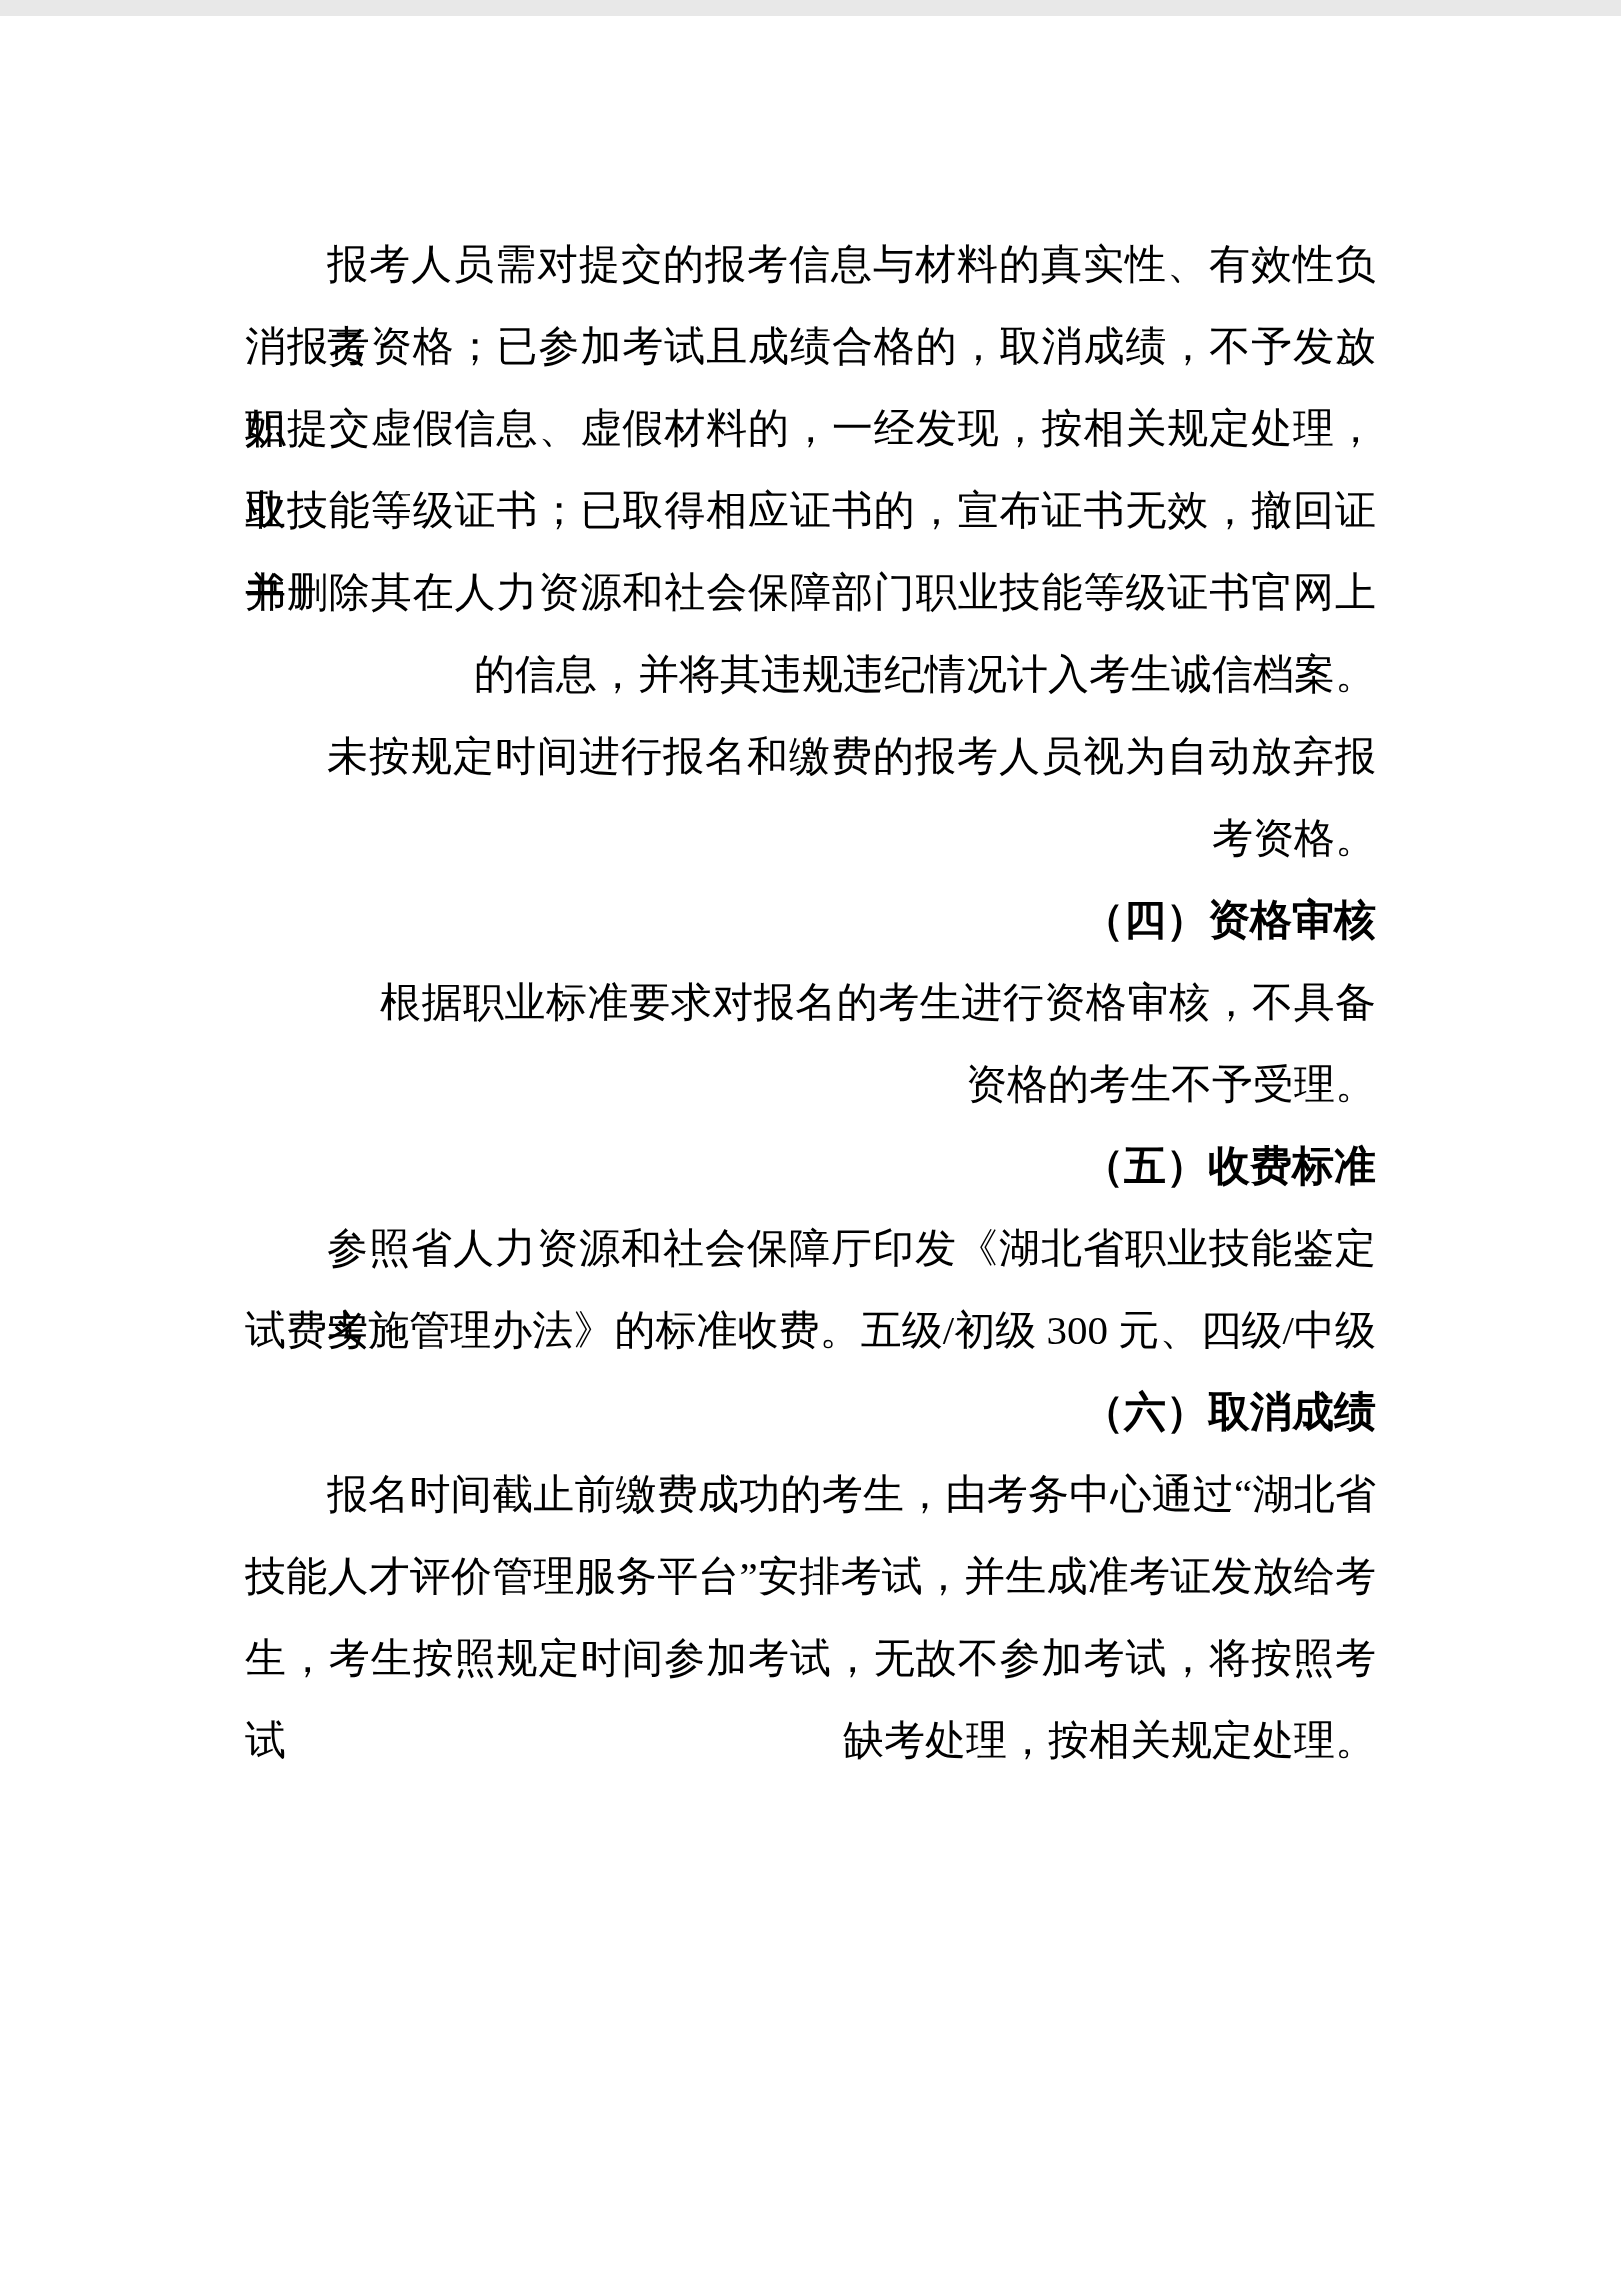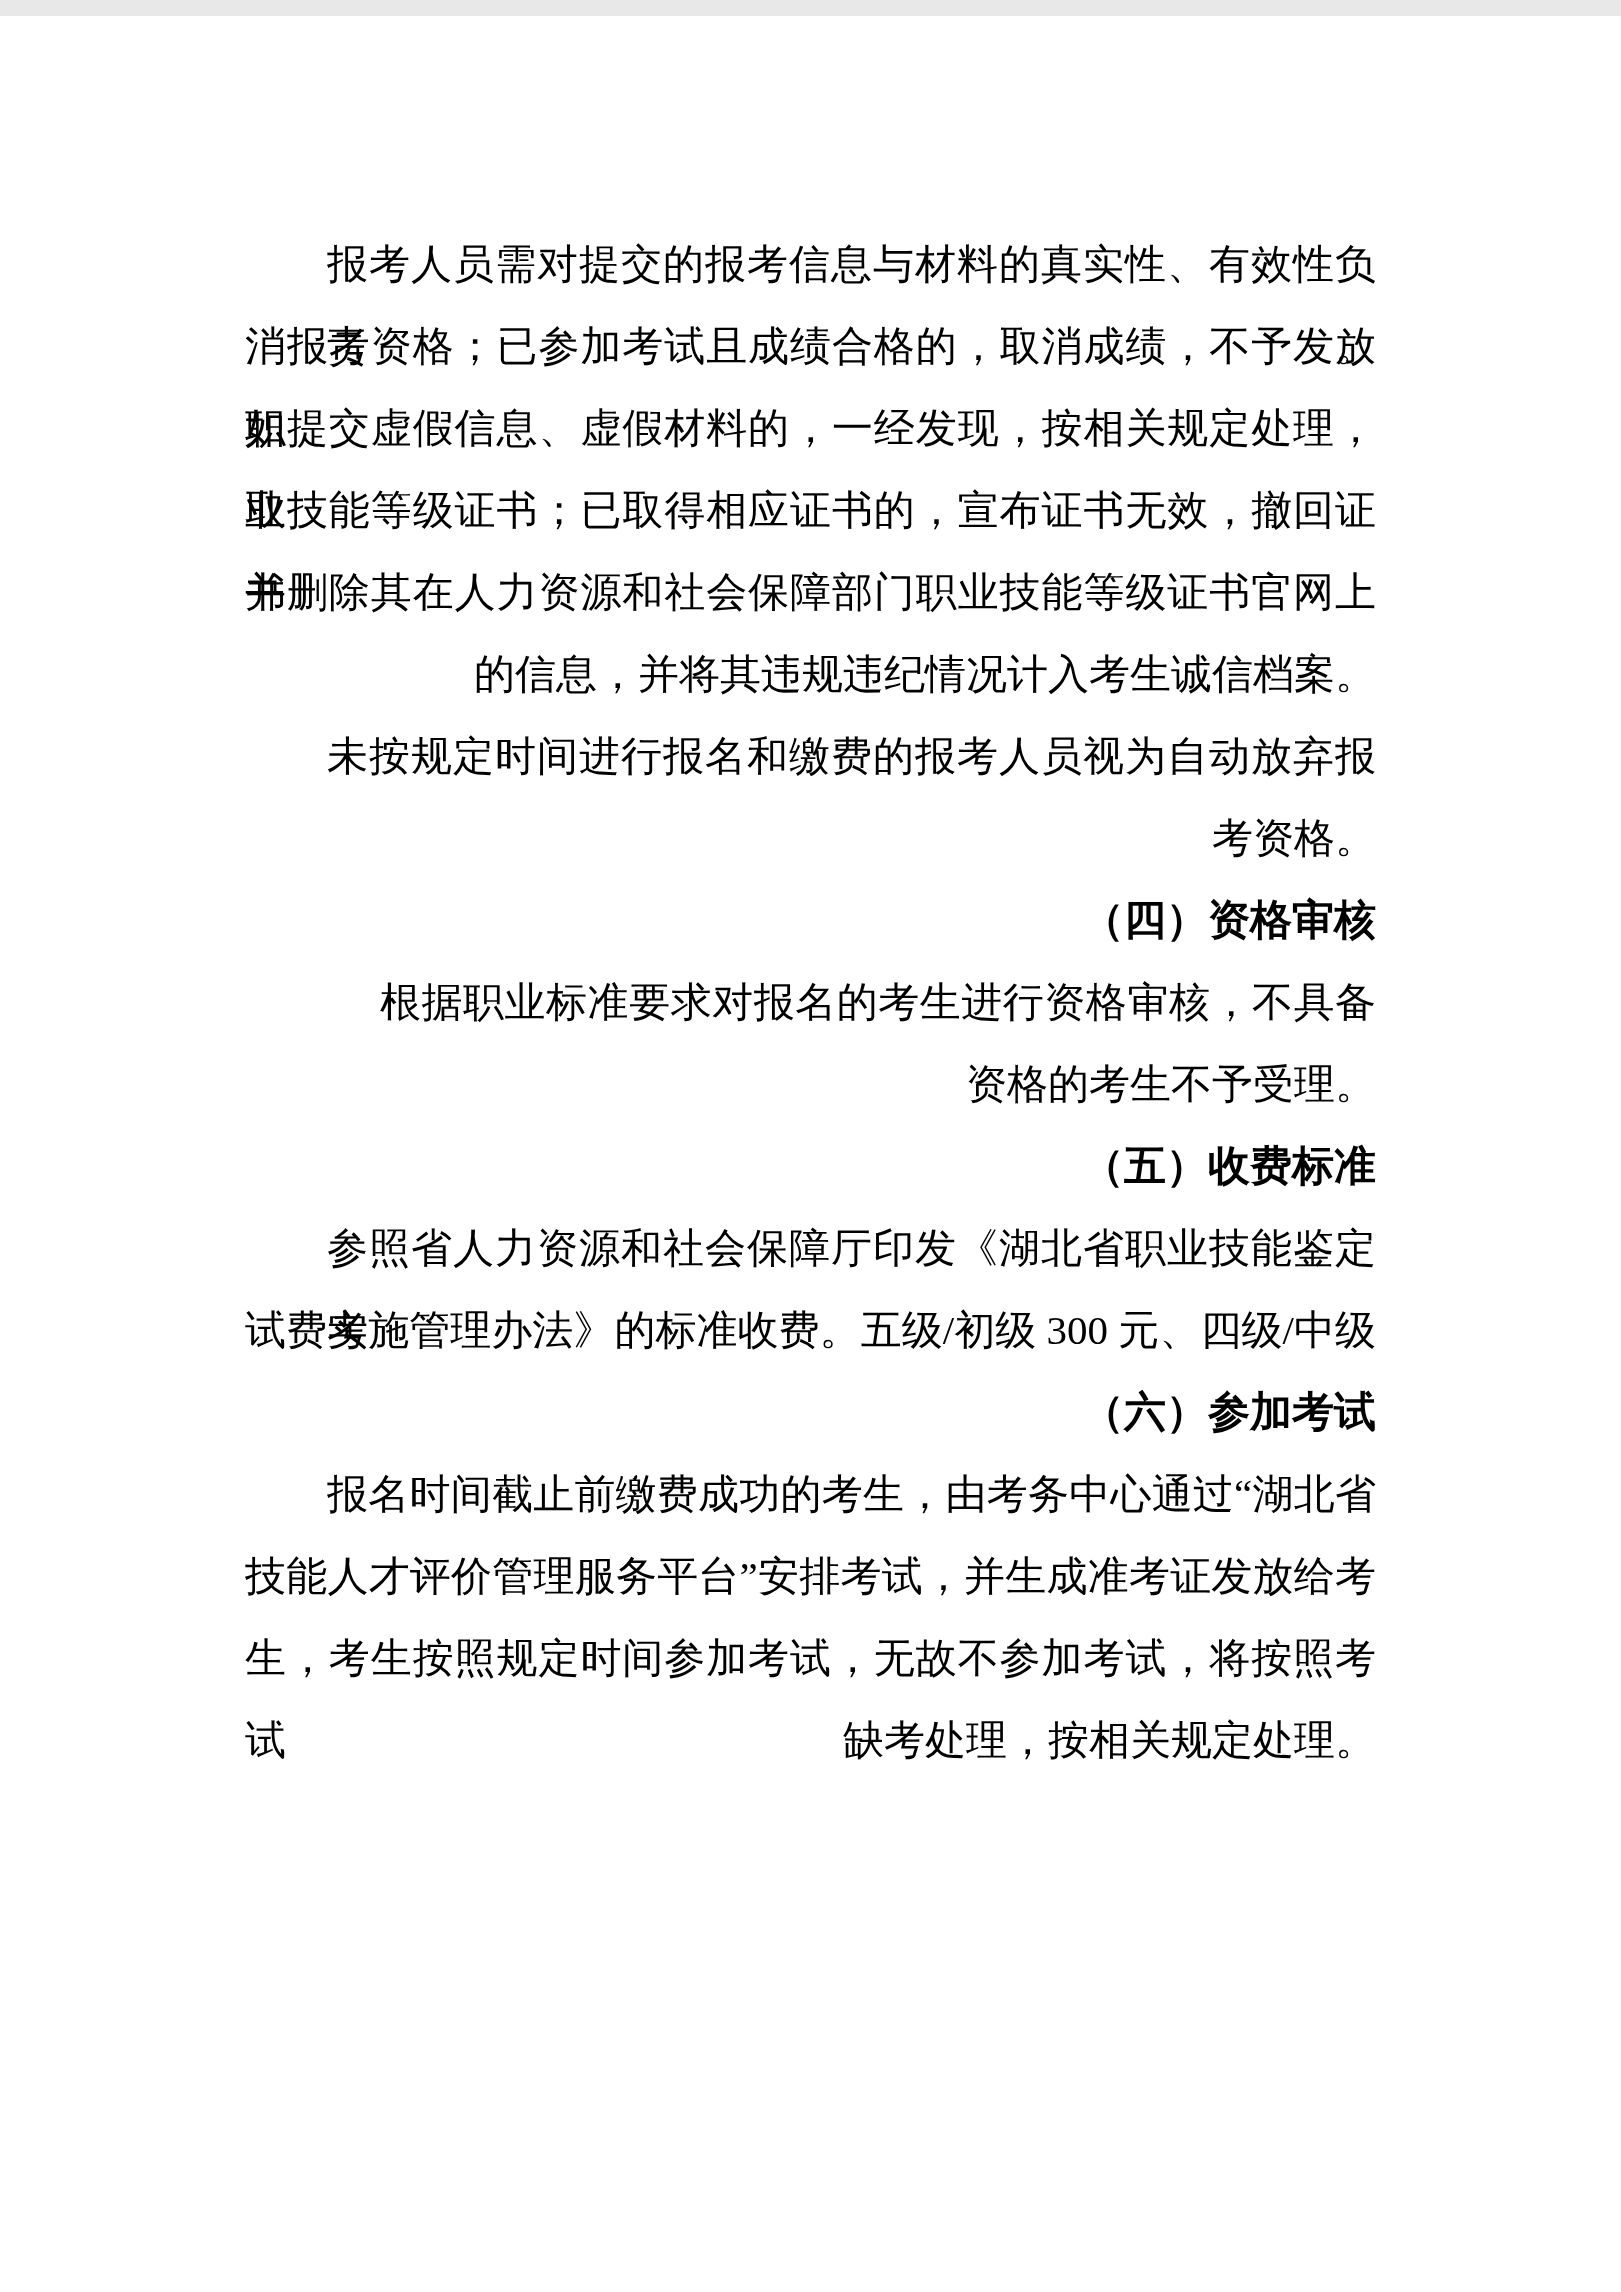"（六）参加考试" div.line { text: 参加考试 -> 取消成绩 }
